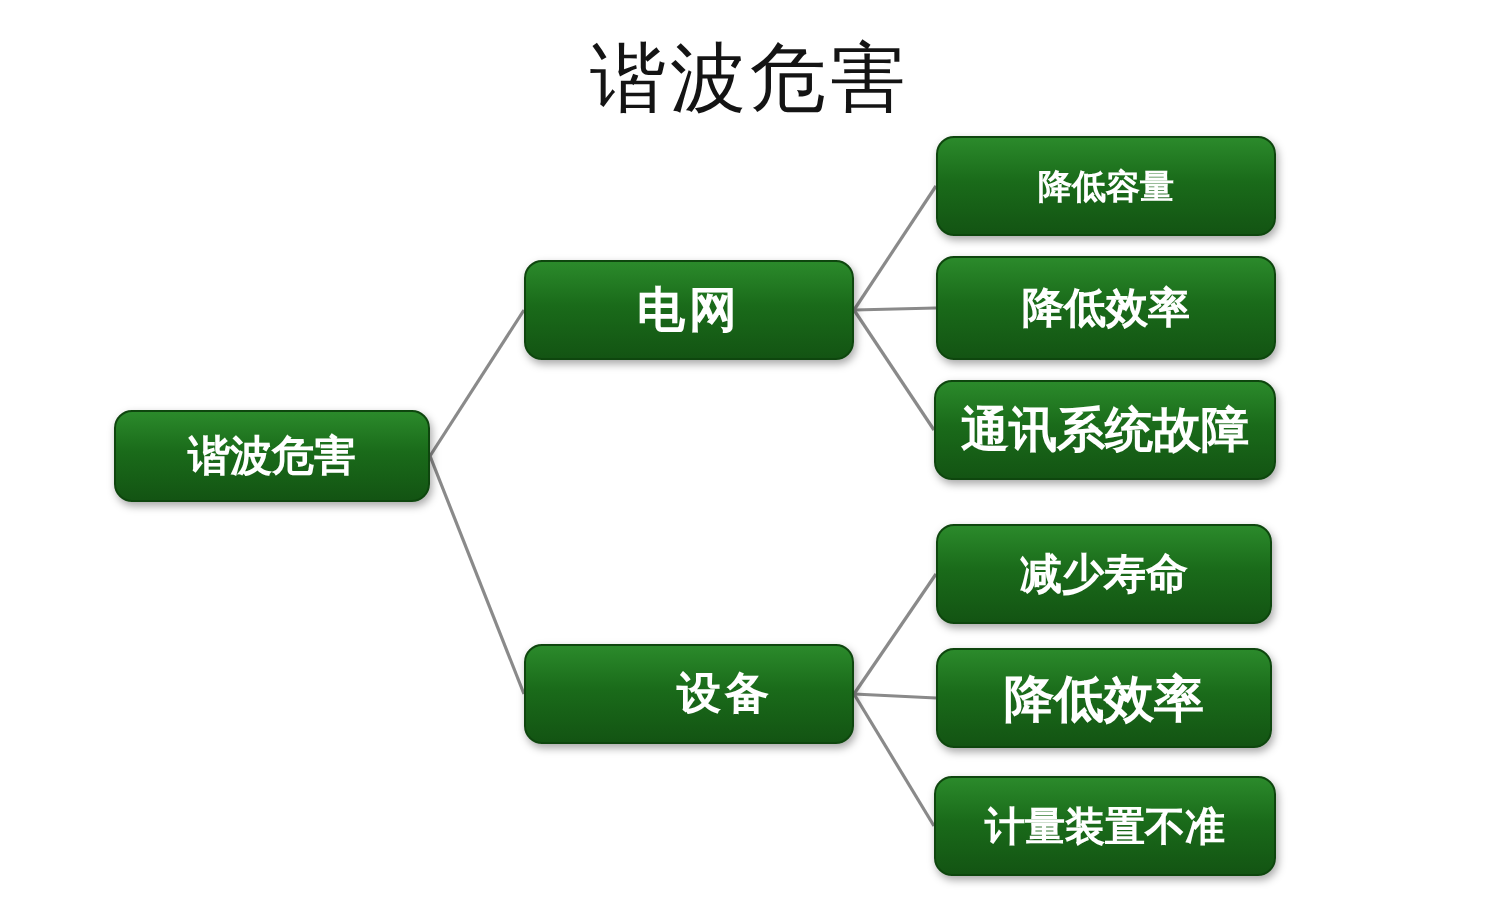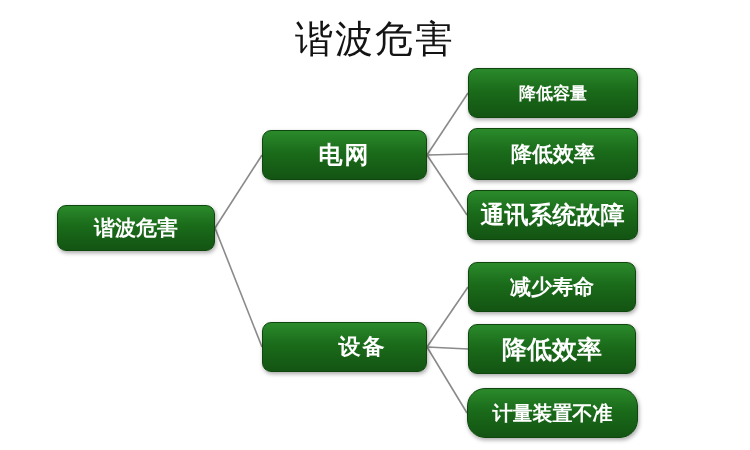"计量装置不准" .node-leaf-6 { border-radius: 18px -> none }
